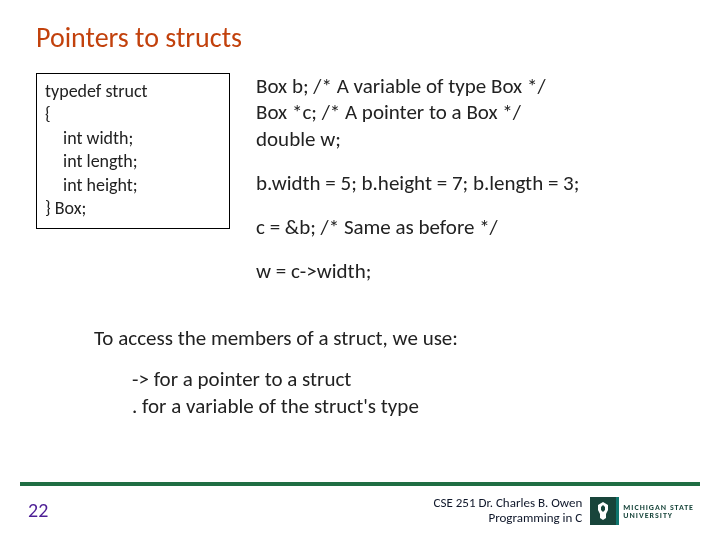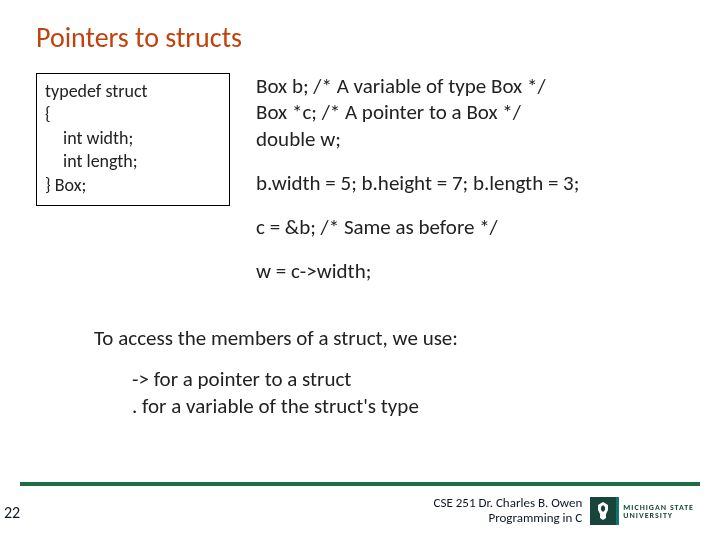"int height;" div.indent { html: none -> <div>int height;</div> }
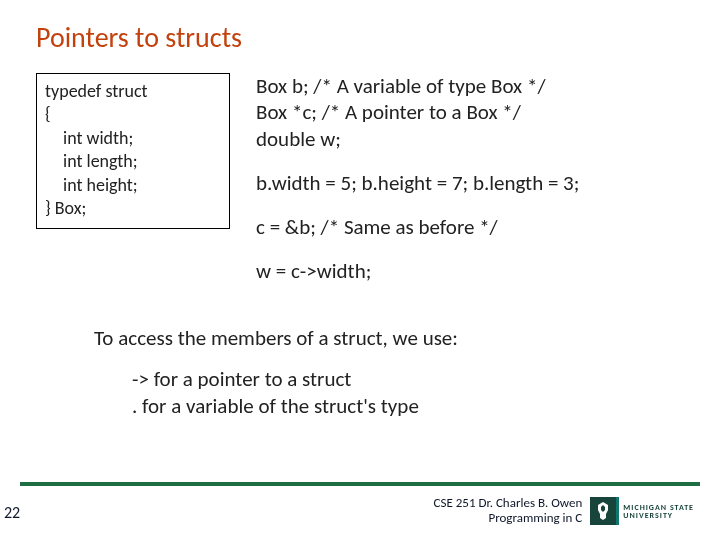"22" .page-num { color: #0f172a -> #4c1d95; font-size: 16px -> 20px; left: 4px -> 28px }
